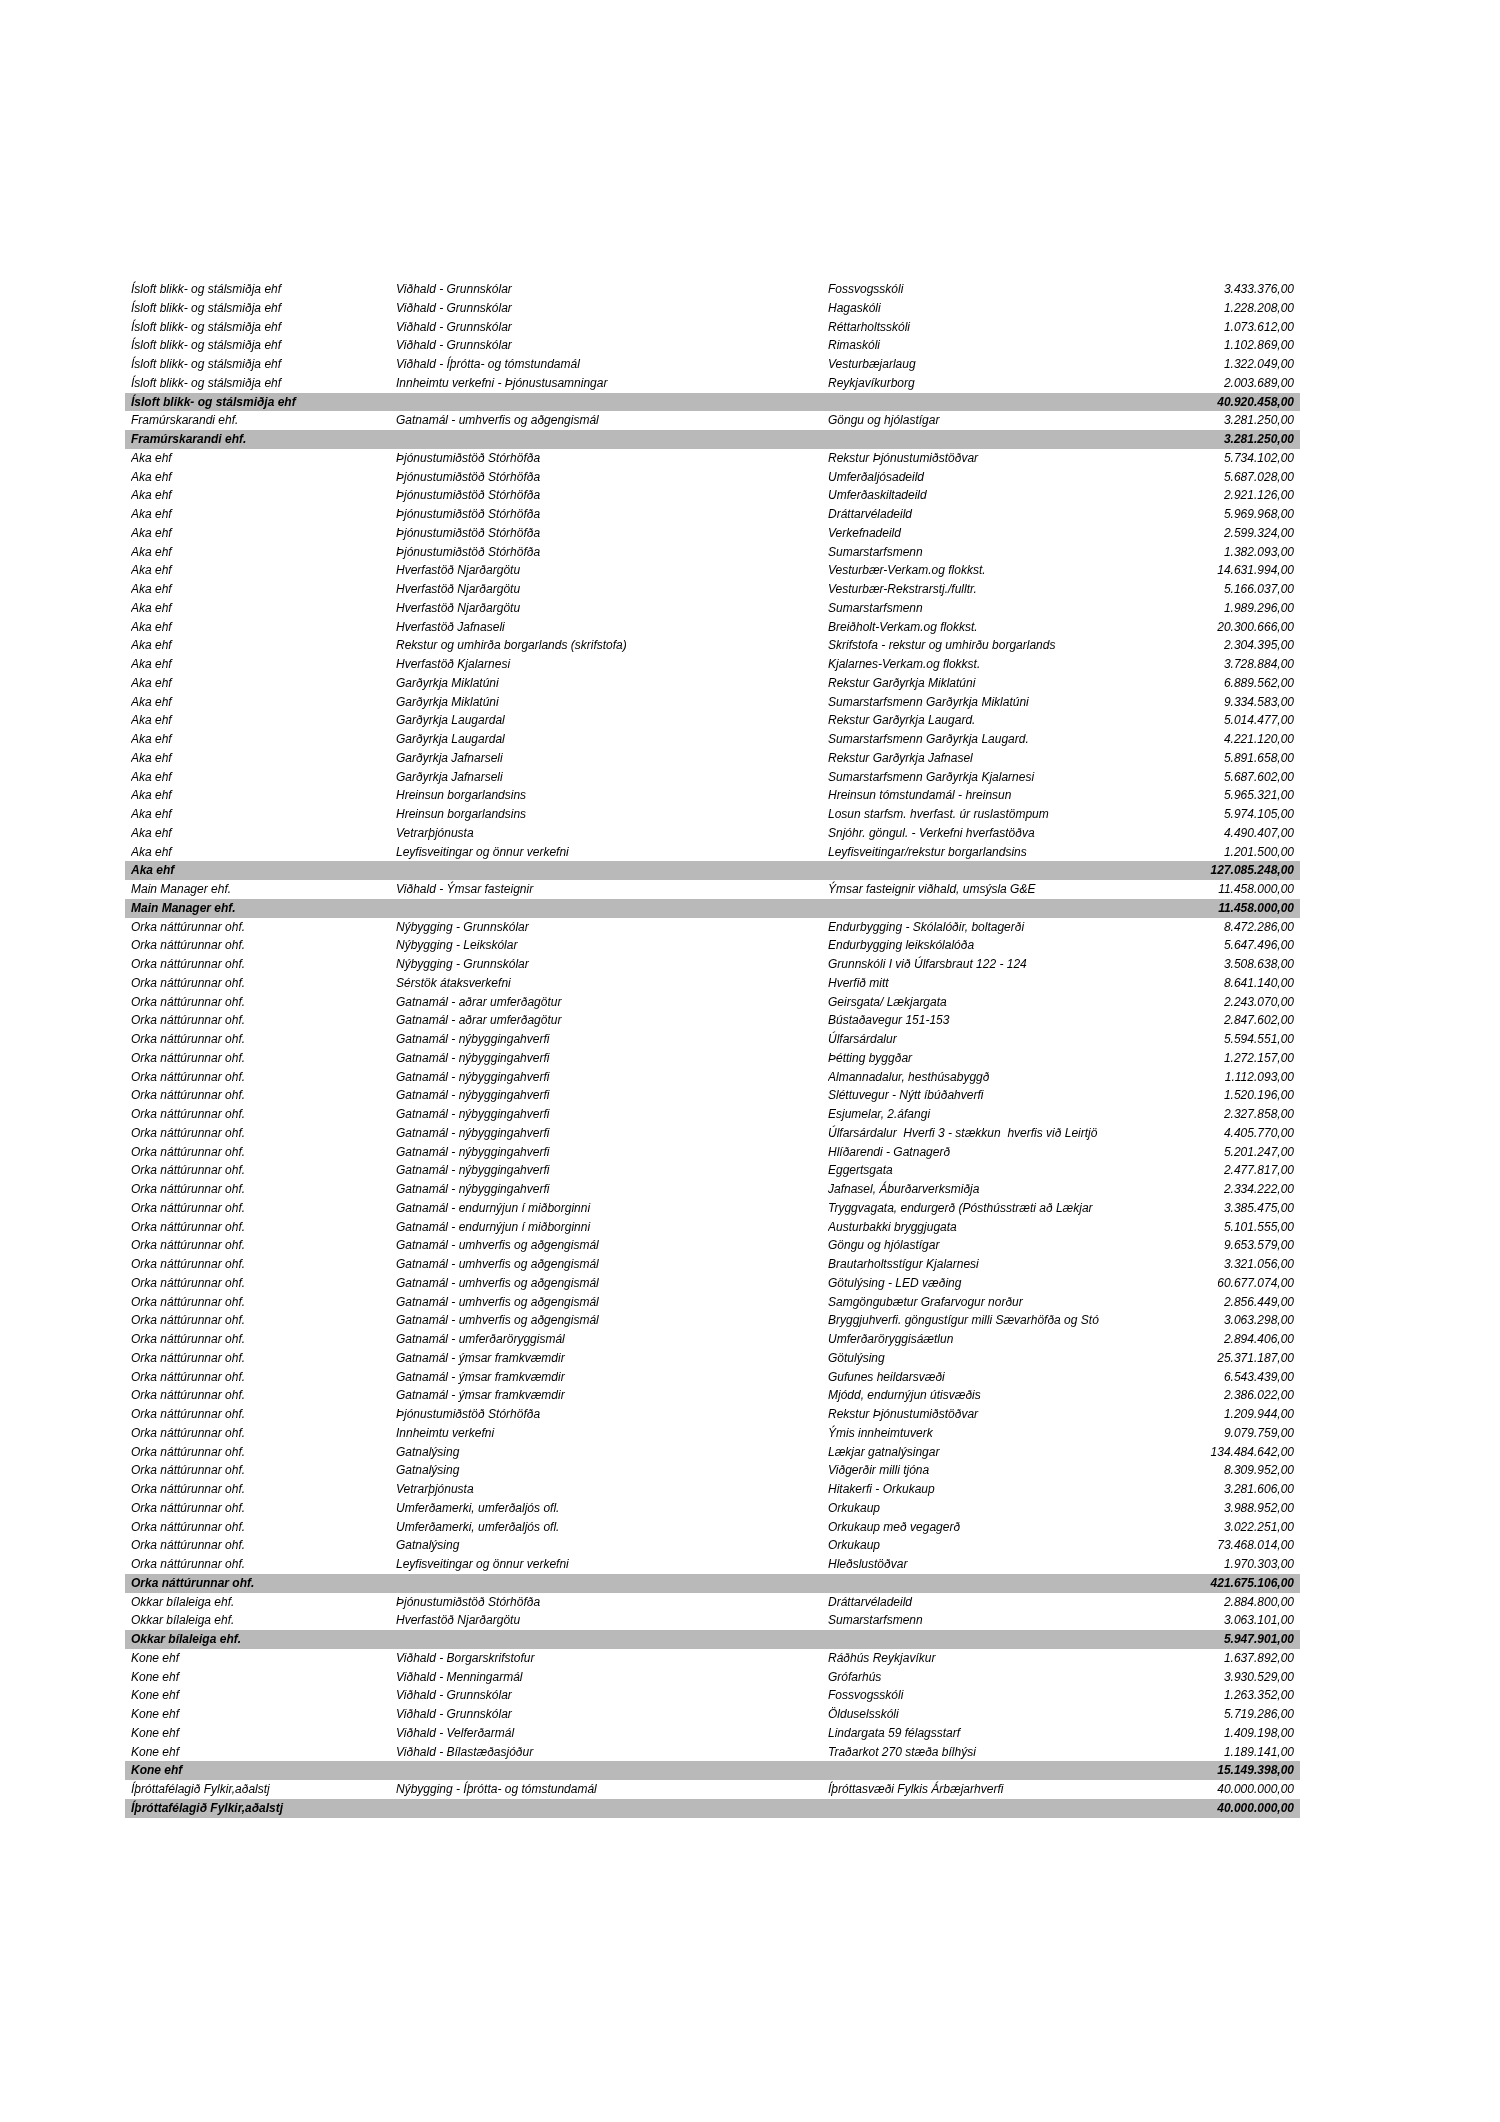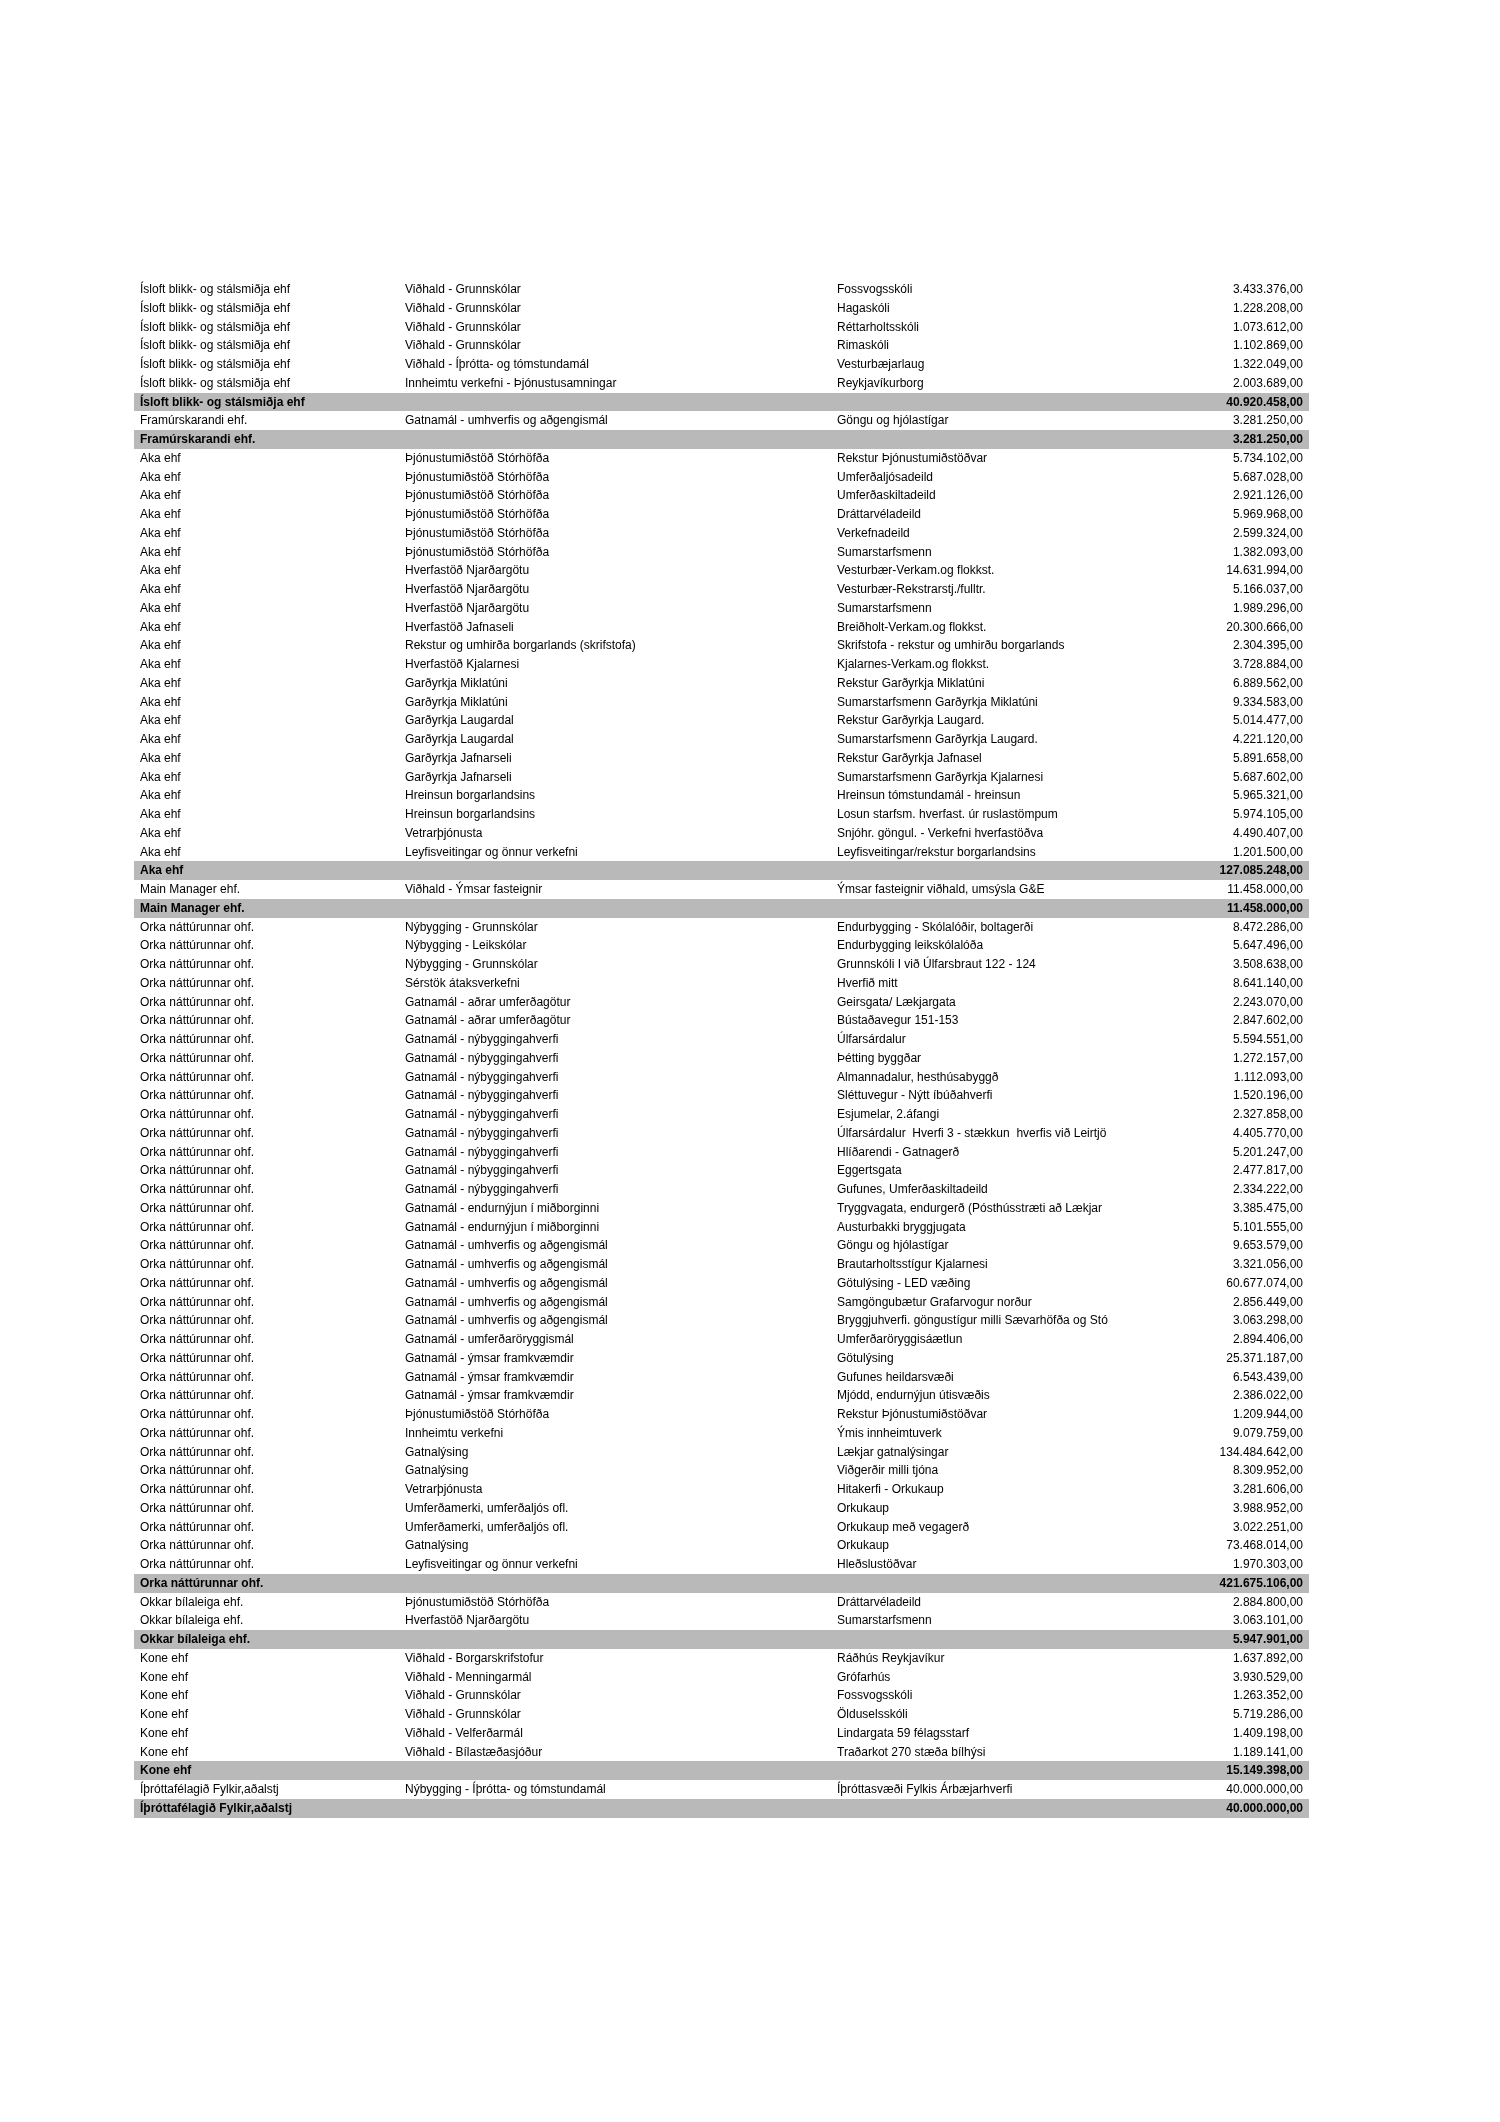"Ísloft blikk- og stálsmiðja ehf" .table { font-style: none -> italic; left: 134px -> 125px }
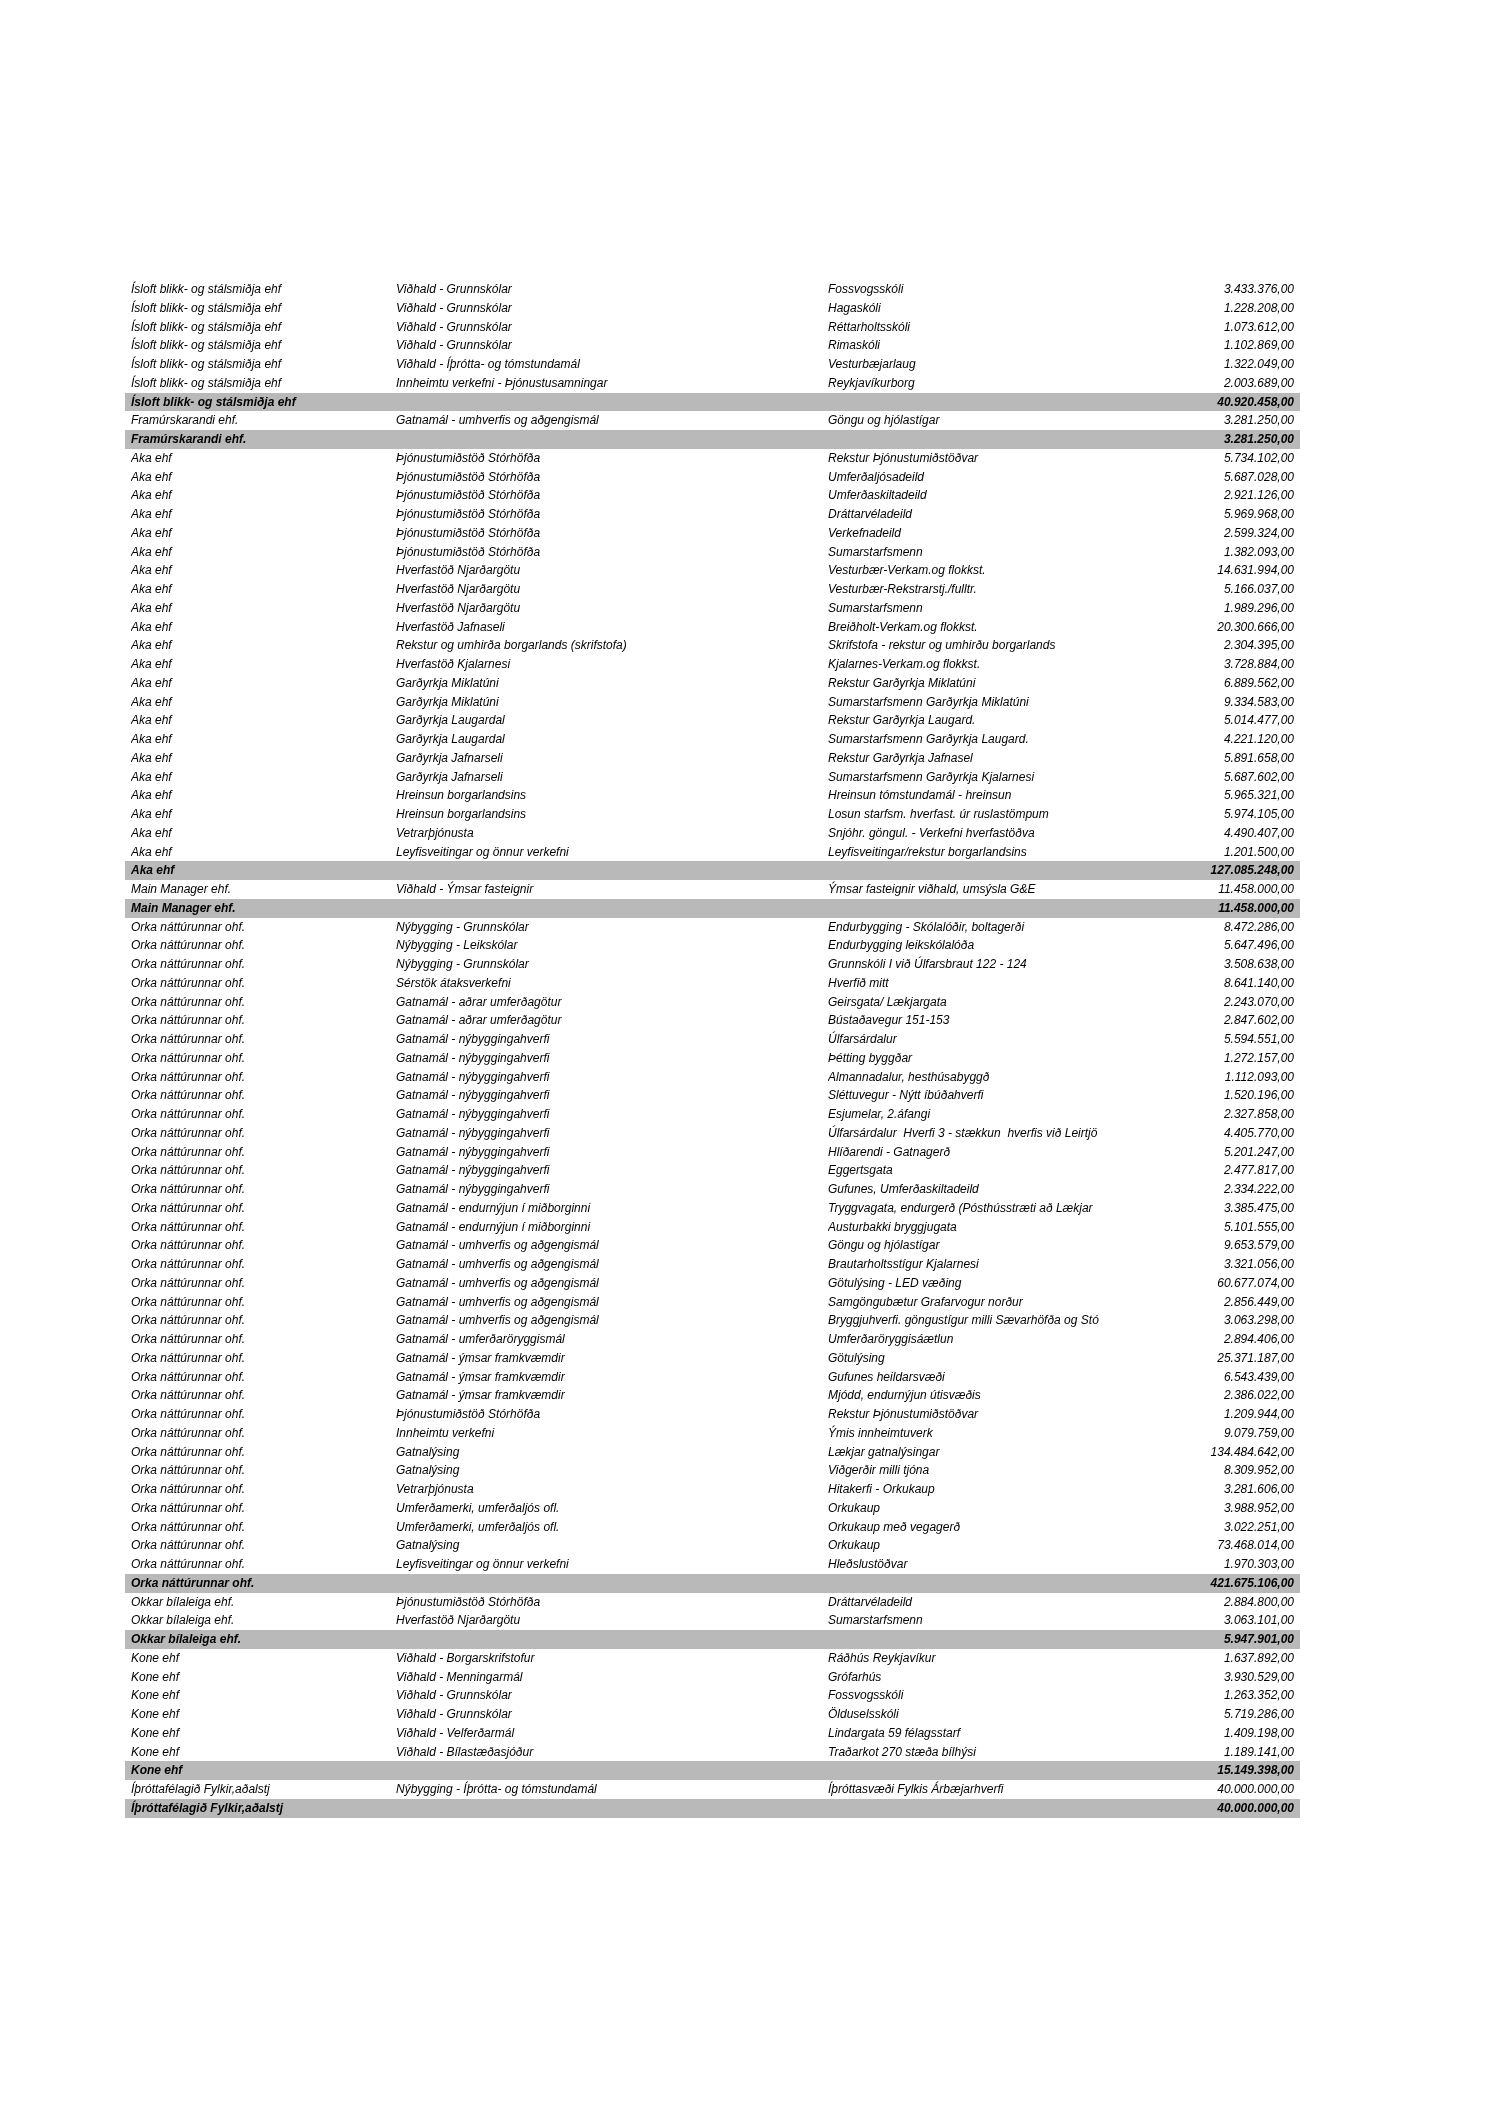"Gufunes, Umferðaskiltadeild" span.c3 { text: Gufunes, Umferðaskiltadeild -> Jafnasel, Áburðarverksmiðja }
